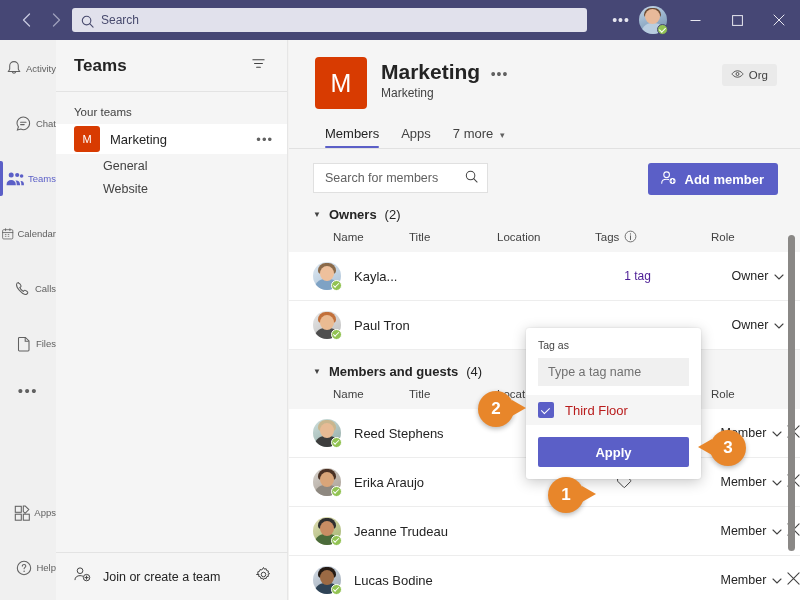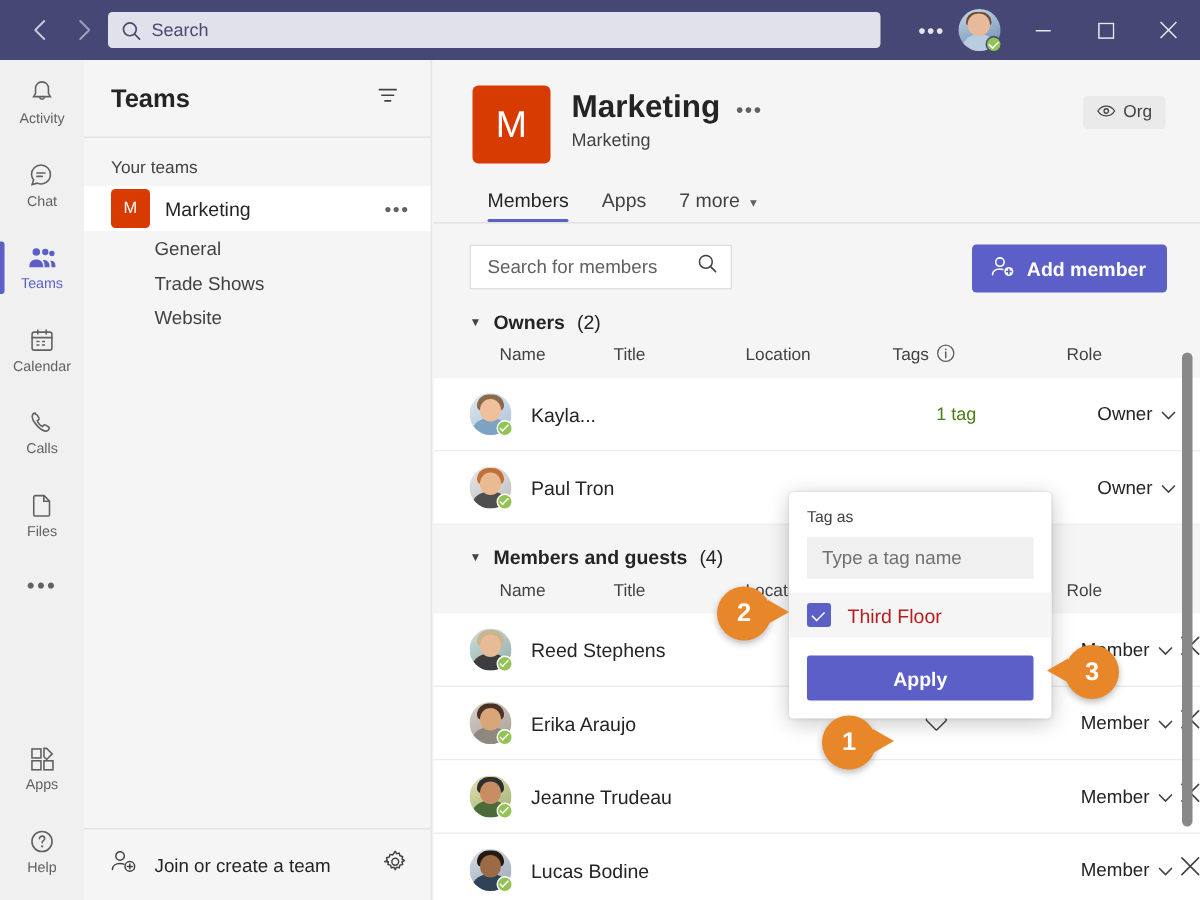"Activity" .rail-item { flex-direction: column -> row; justify-content: center -> flex-end }
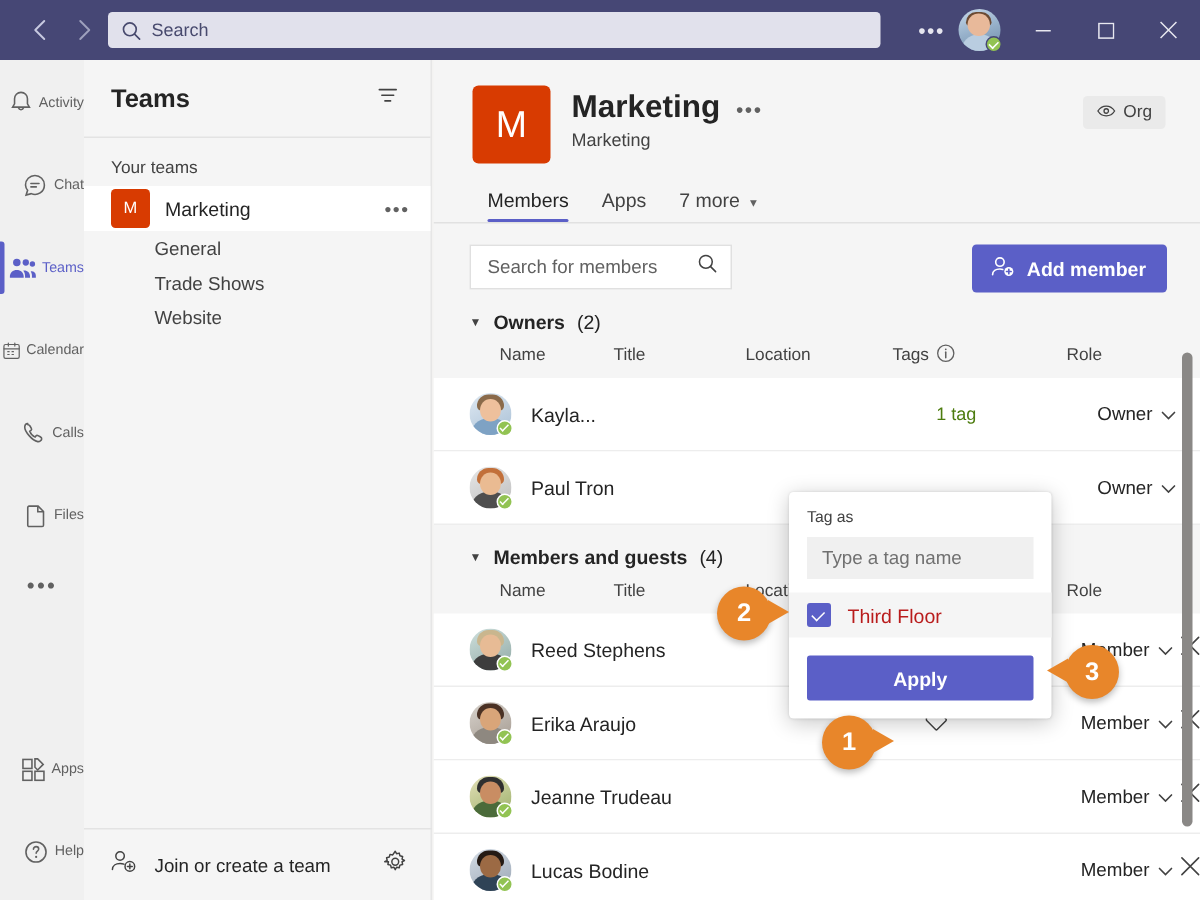"Trade Shows" div.channel-row { html: <div>Trade Shows</div> -> none }
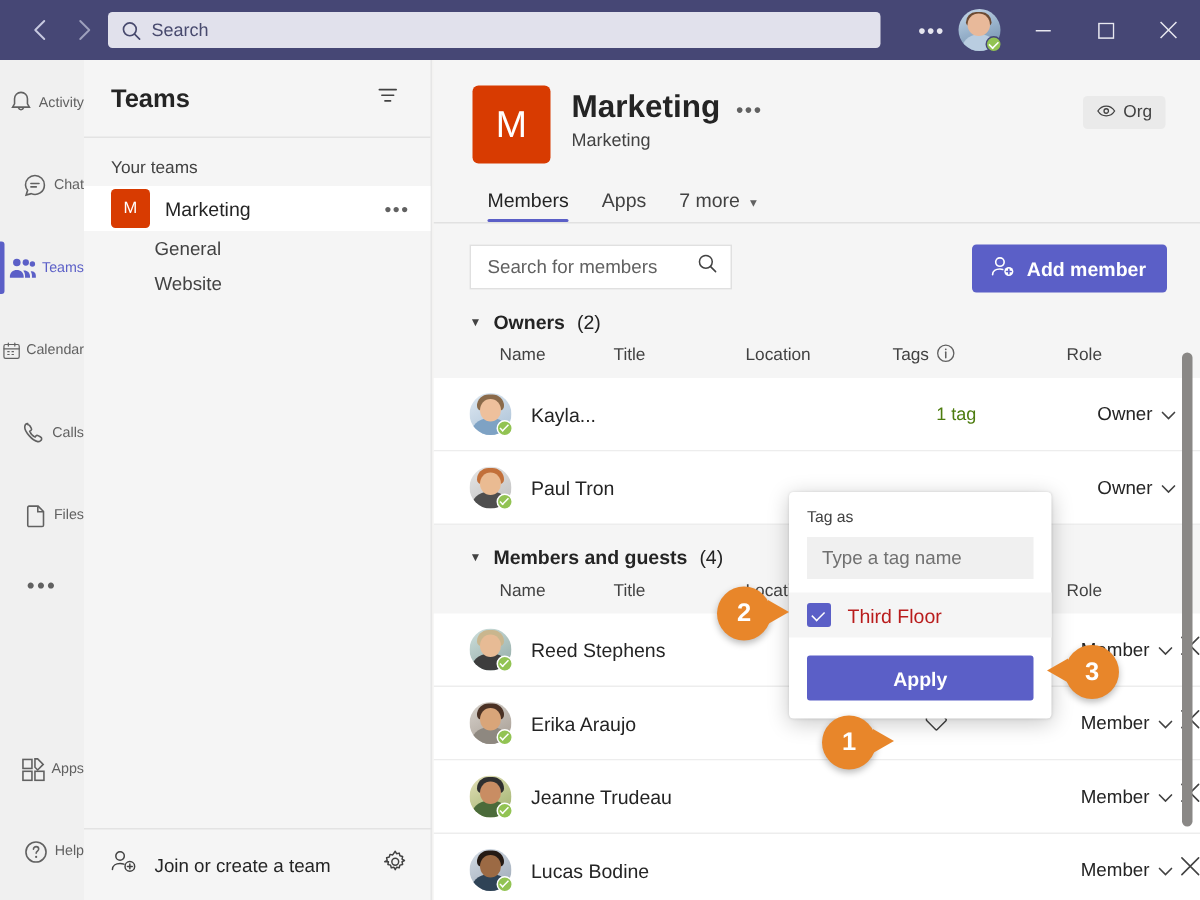"1 tag" .m-tags { color: #4d7c0f -> #4c1d95 }
